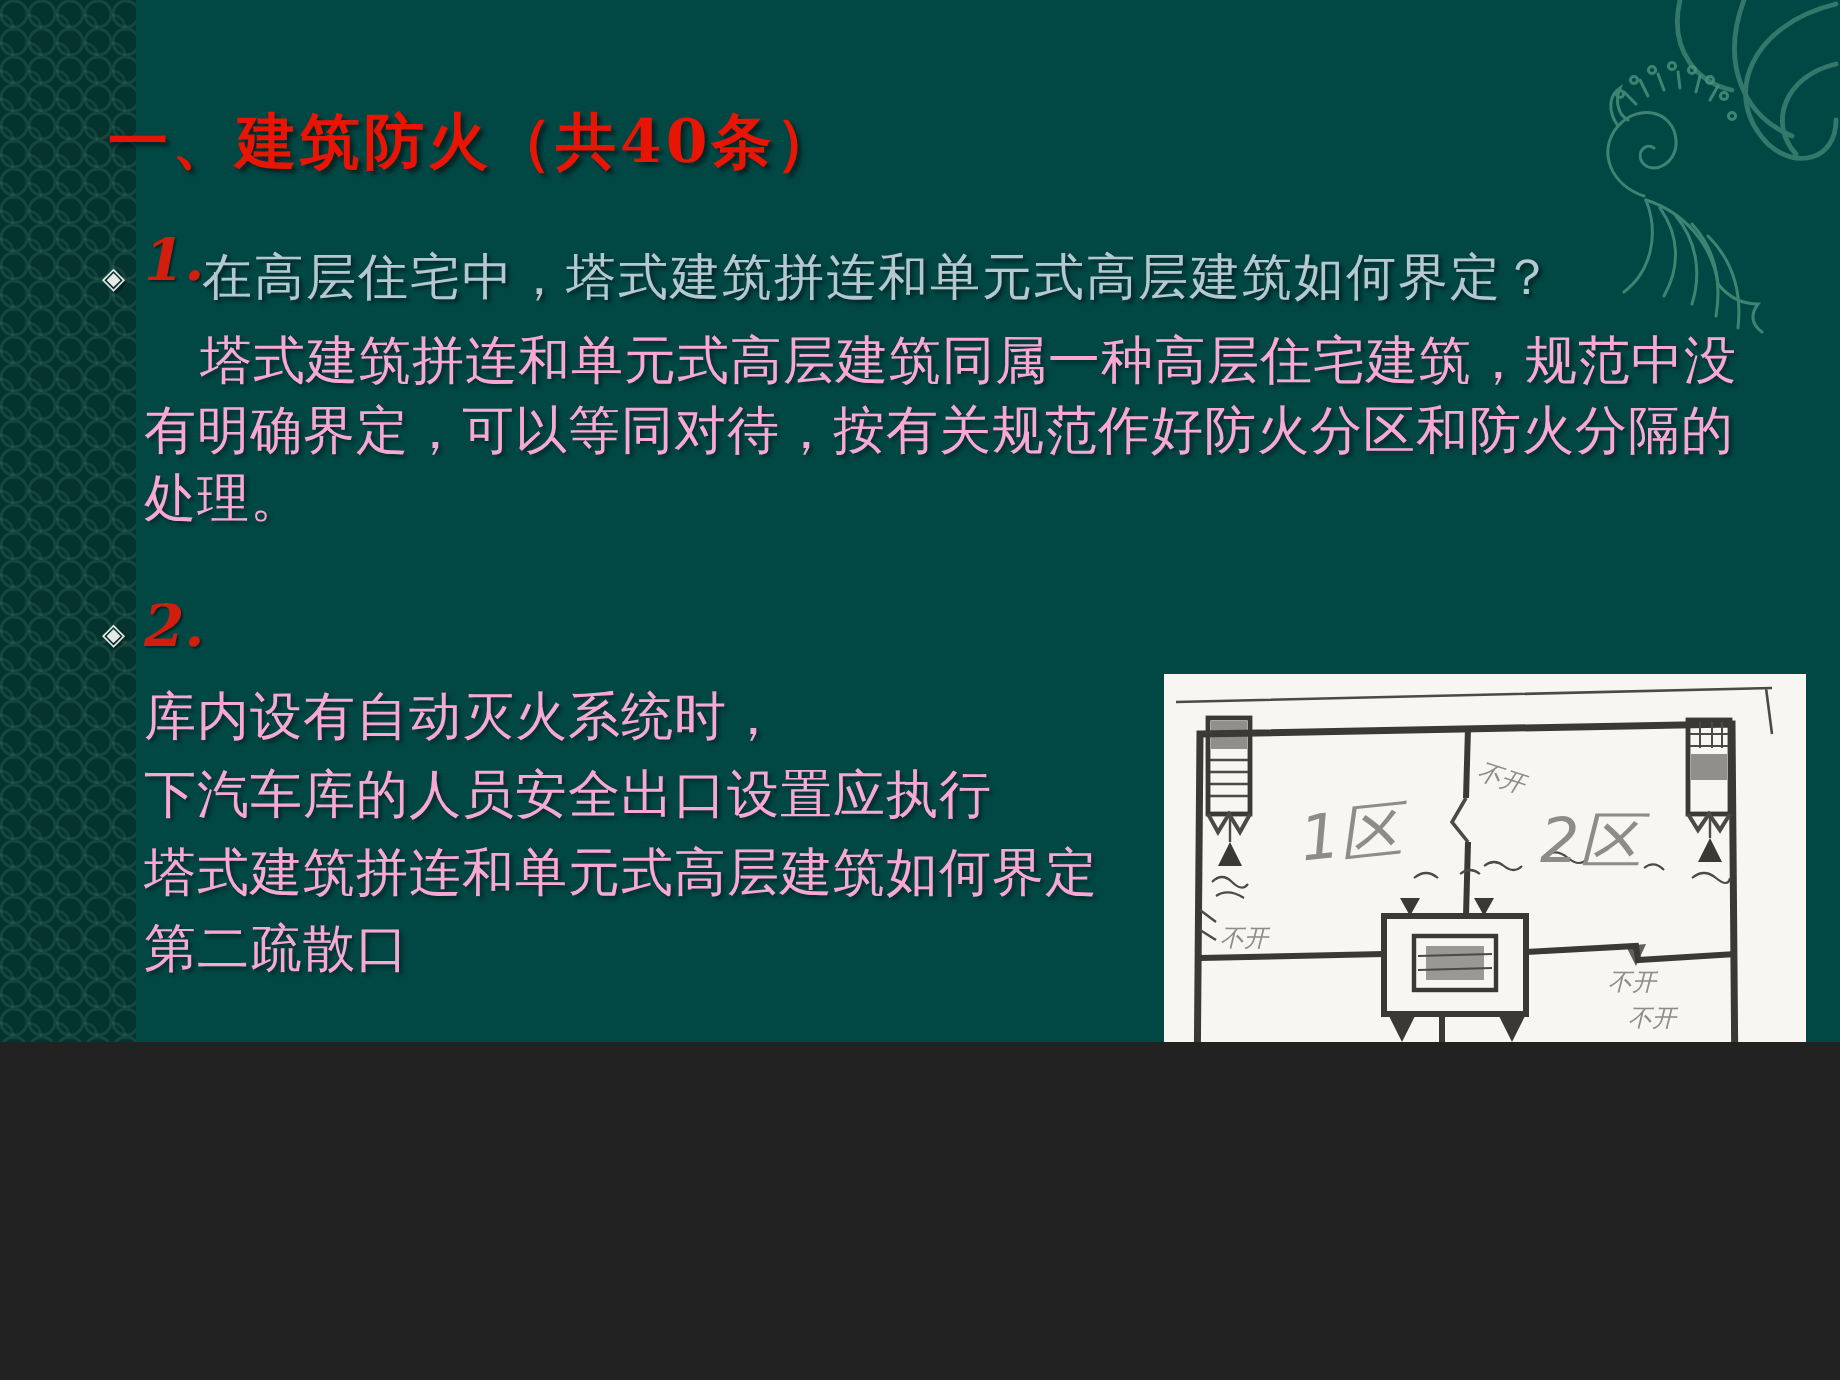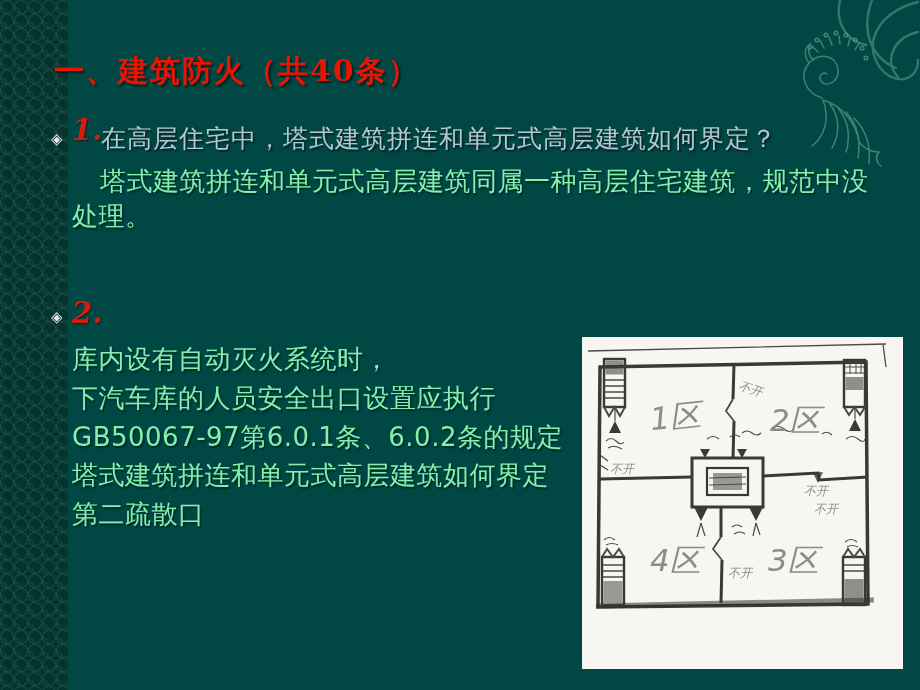"一、建筑防火（共40条）" #slide { height: 690px -> 521px }
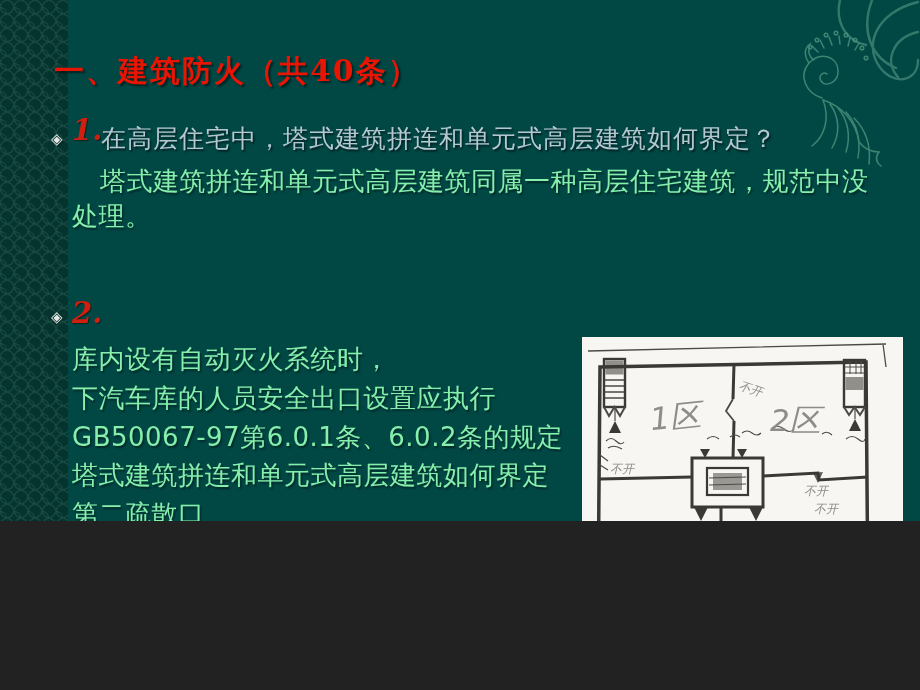"塔式建筑拼连和单元式高层建筑同属一种高层住宅建筑，规范中没" .answer { color: #86efac -> #f9a8d4 }
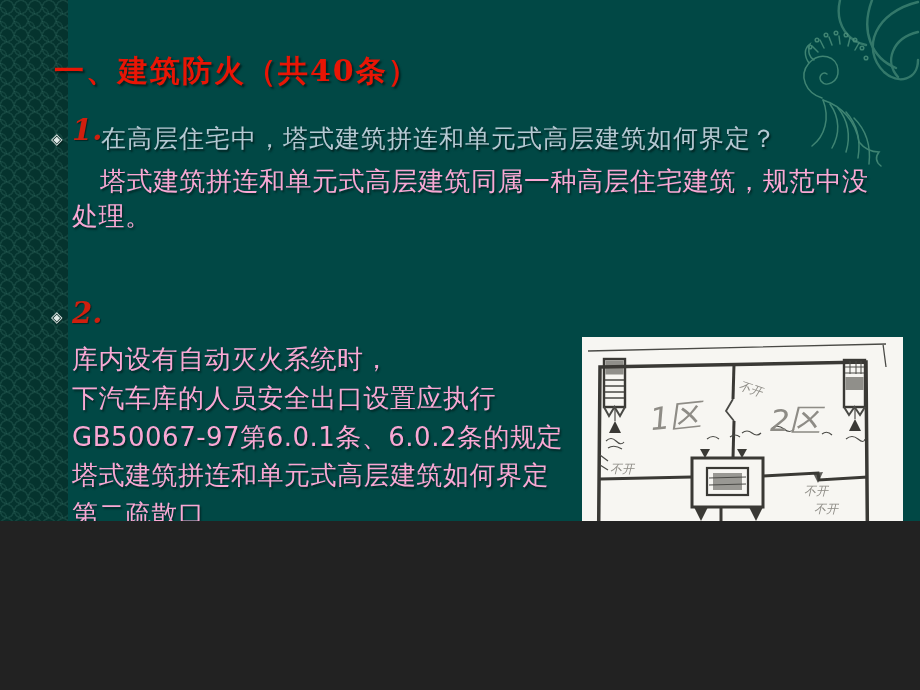"有明确界定，可以等同对待，按有关规范作好防火分区和防火分隔的" div.line { html: none -> <div>有明确界定，可以等同对待，按有关规范作好防火分区和防火分隔的</div> }
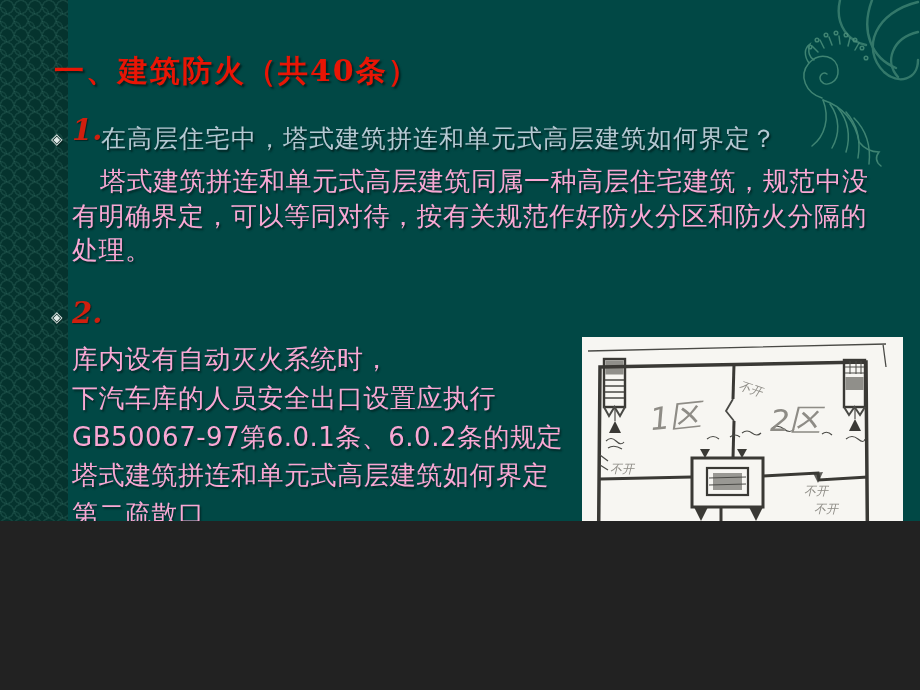"GB50067-97第6.0.1条、6.0.2条的规定" div.line { html: <div>GB50067-97第6.0.1条、6.0.2条的规定</div> -> none }
